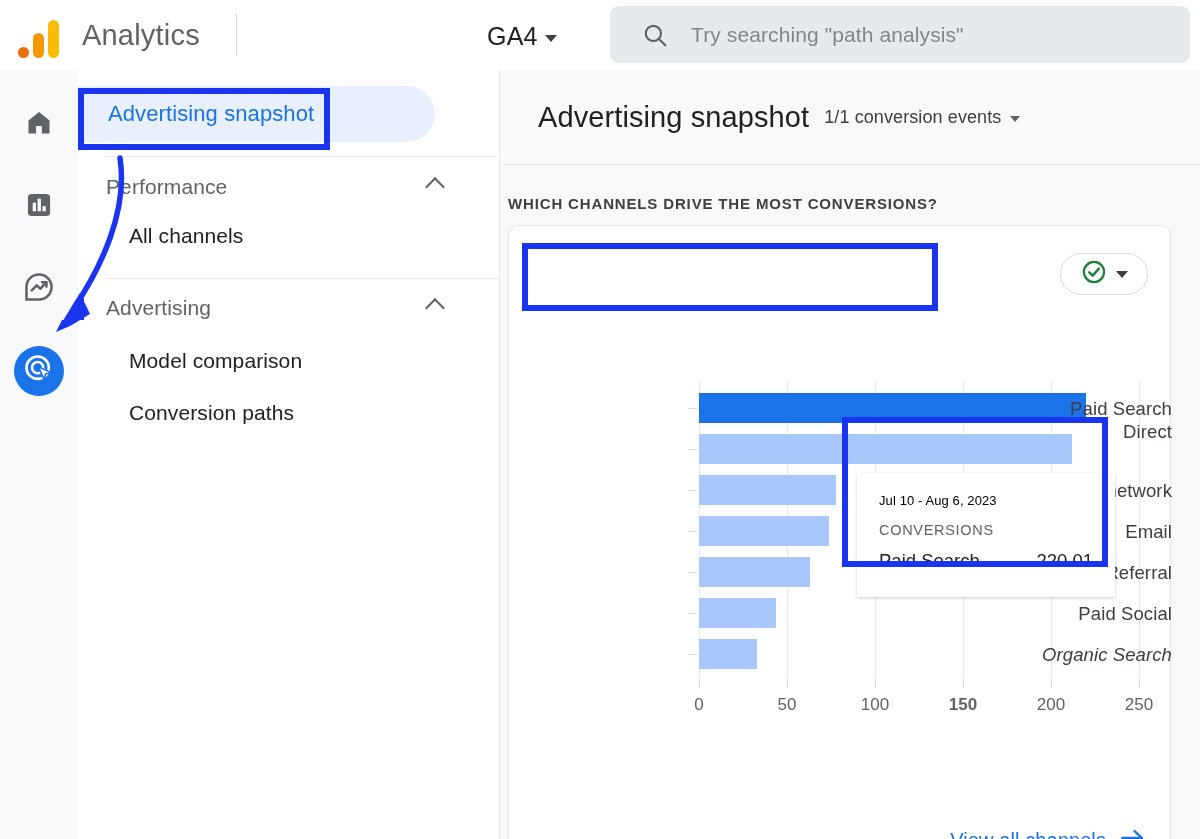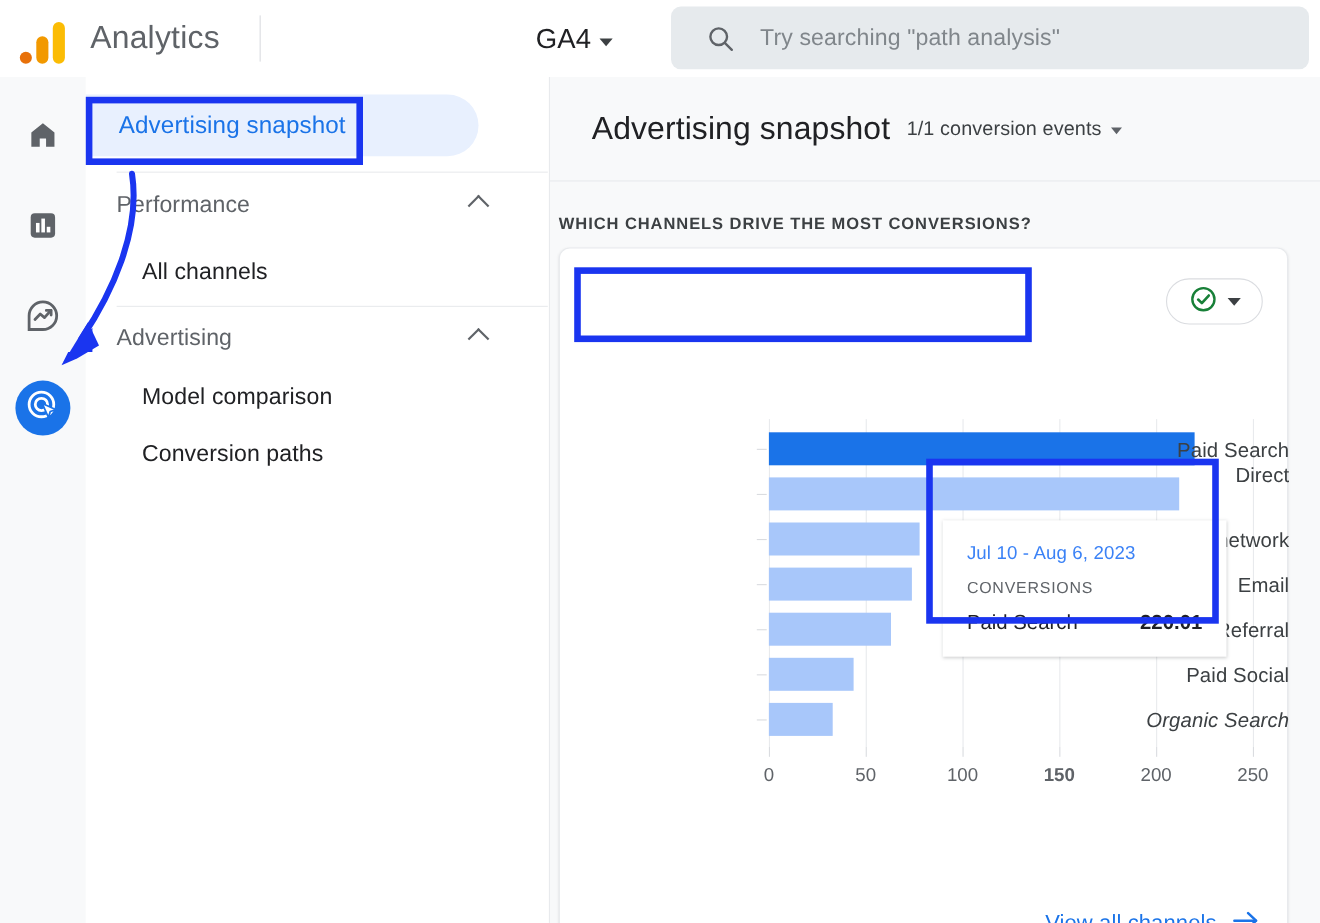"All channels" div.nav-item { top: 166px -> 154px }
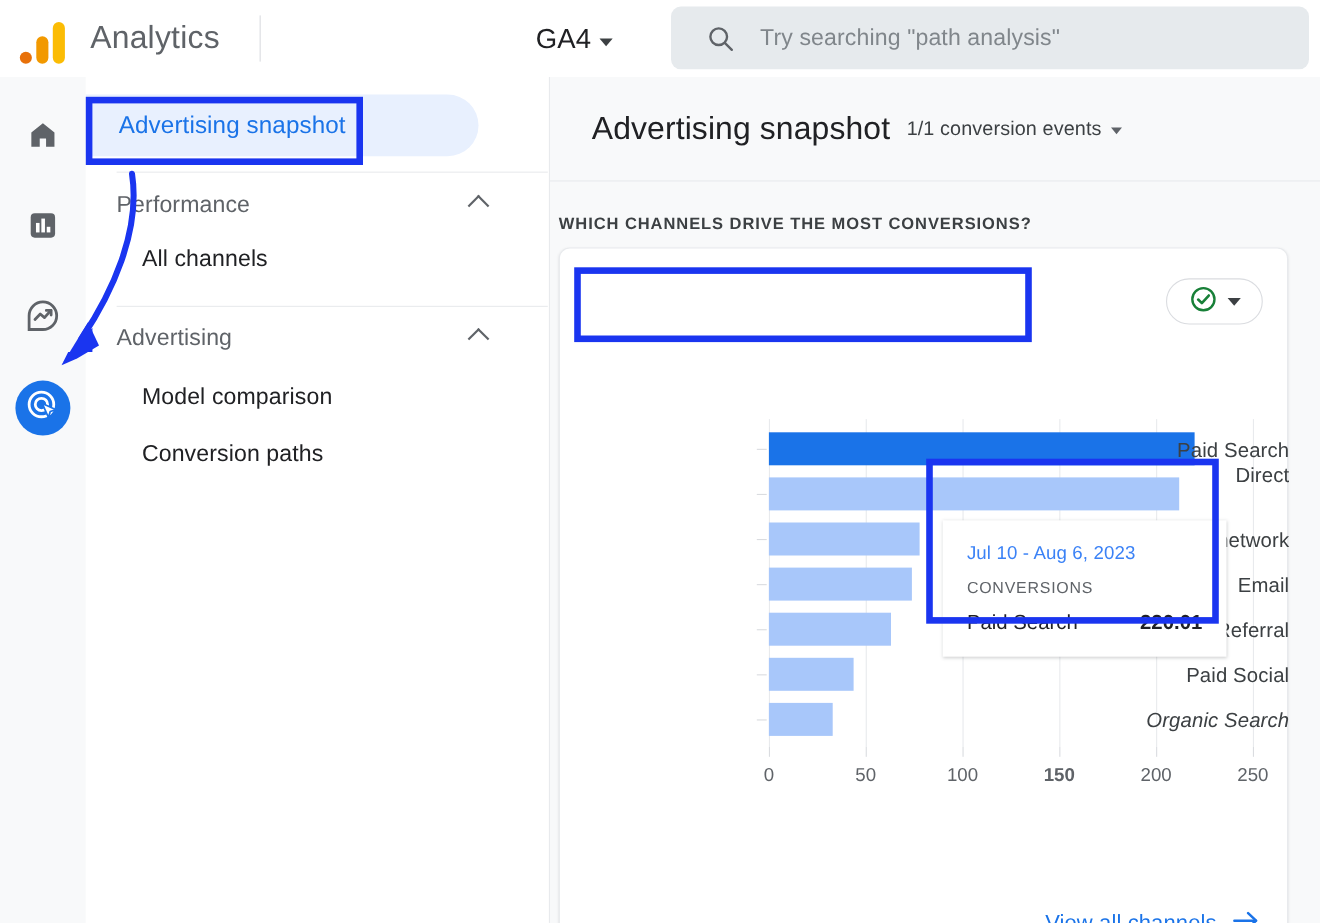"Jul 10 - Aug 6," .tt-date { color: #3b82f6 -> #000000; font-size: 17px -> 13px }
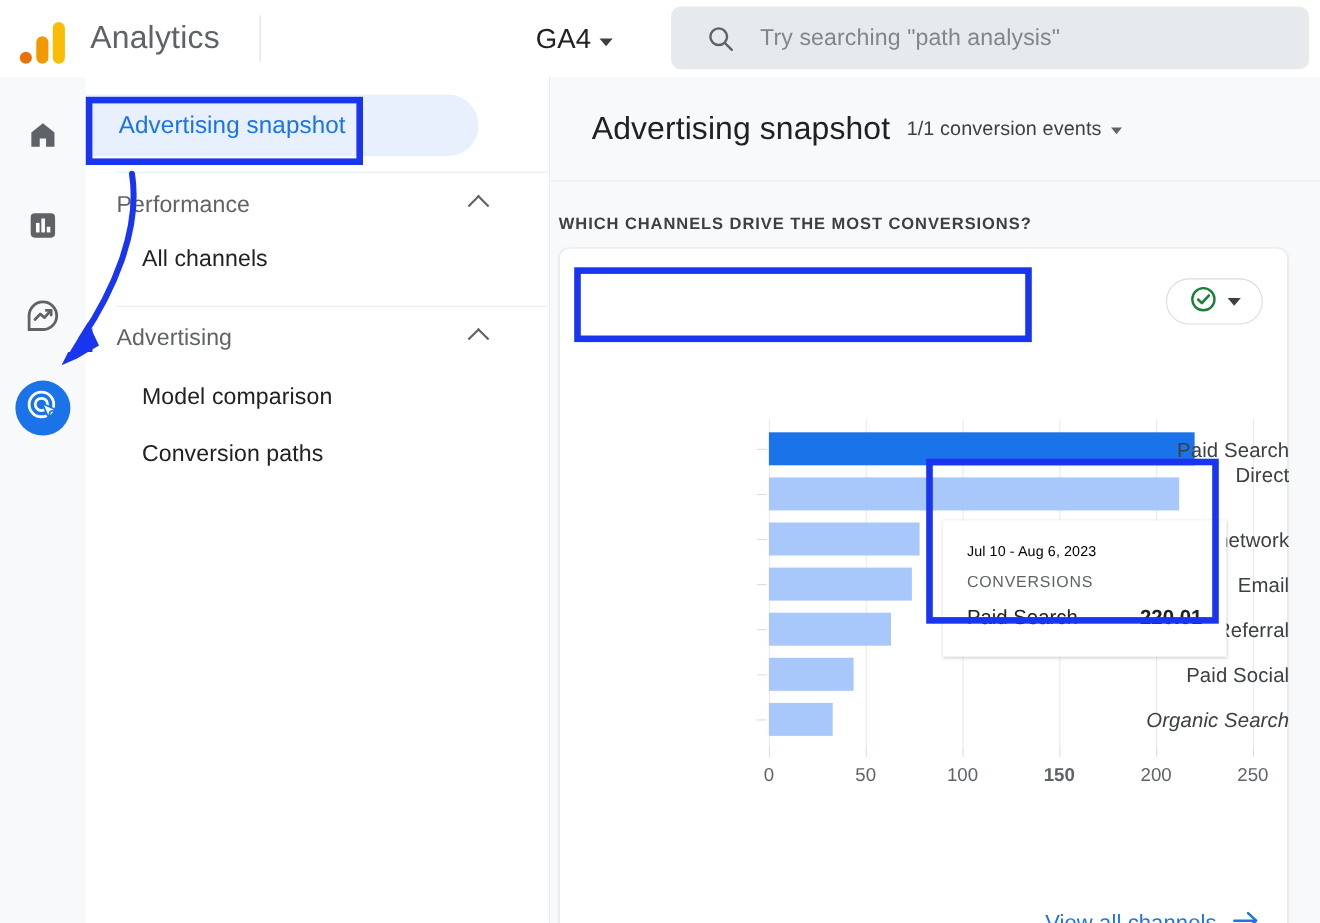"220.01" .tt-value { font-weight: 700 -> 400 }
